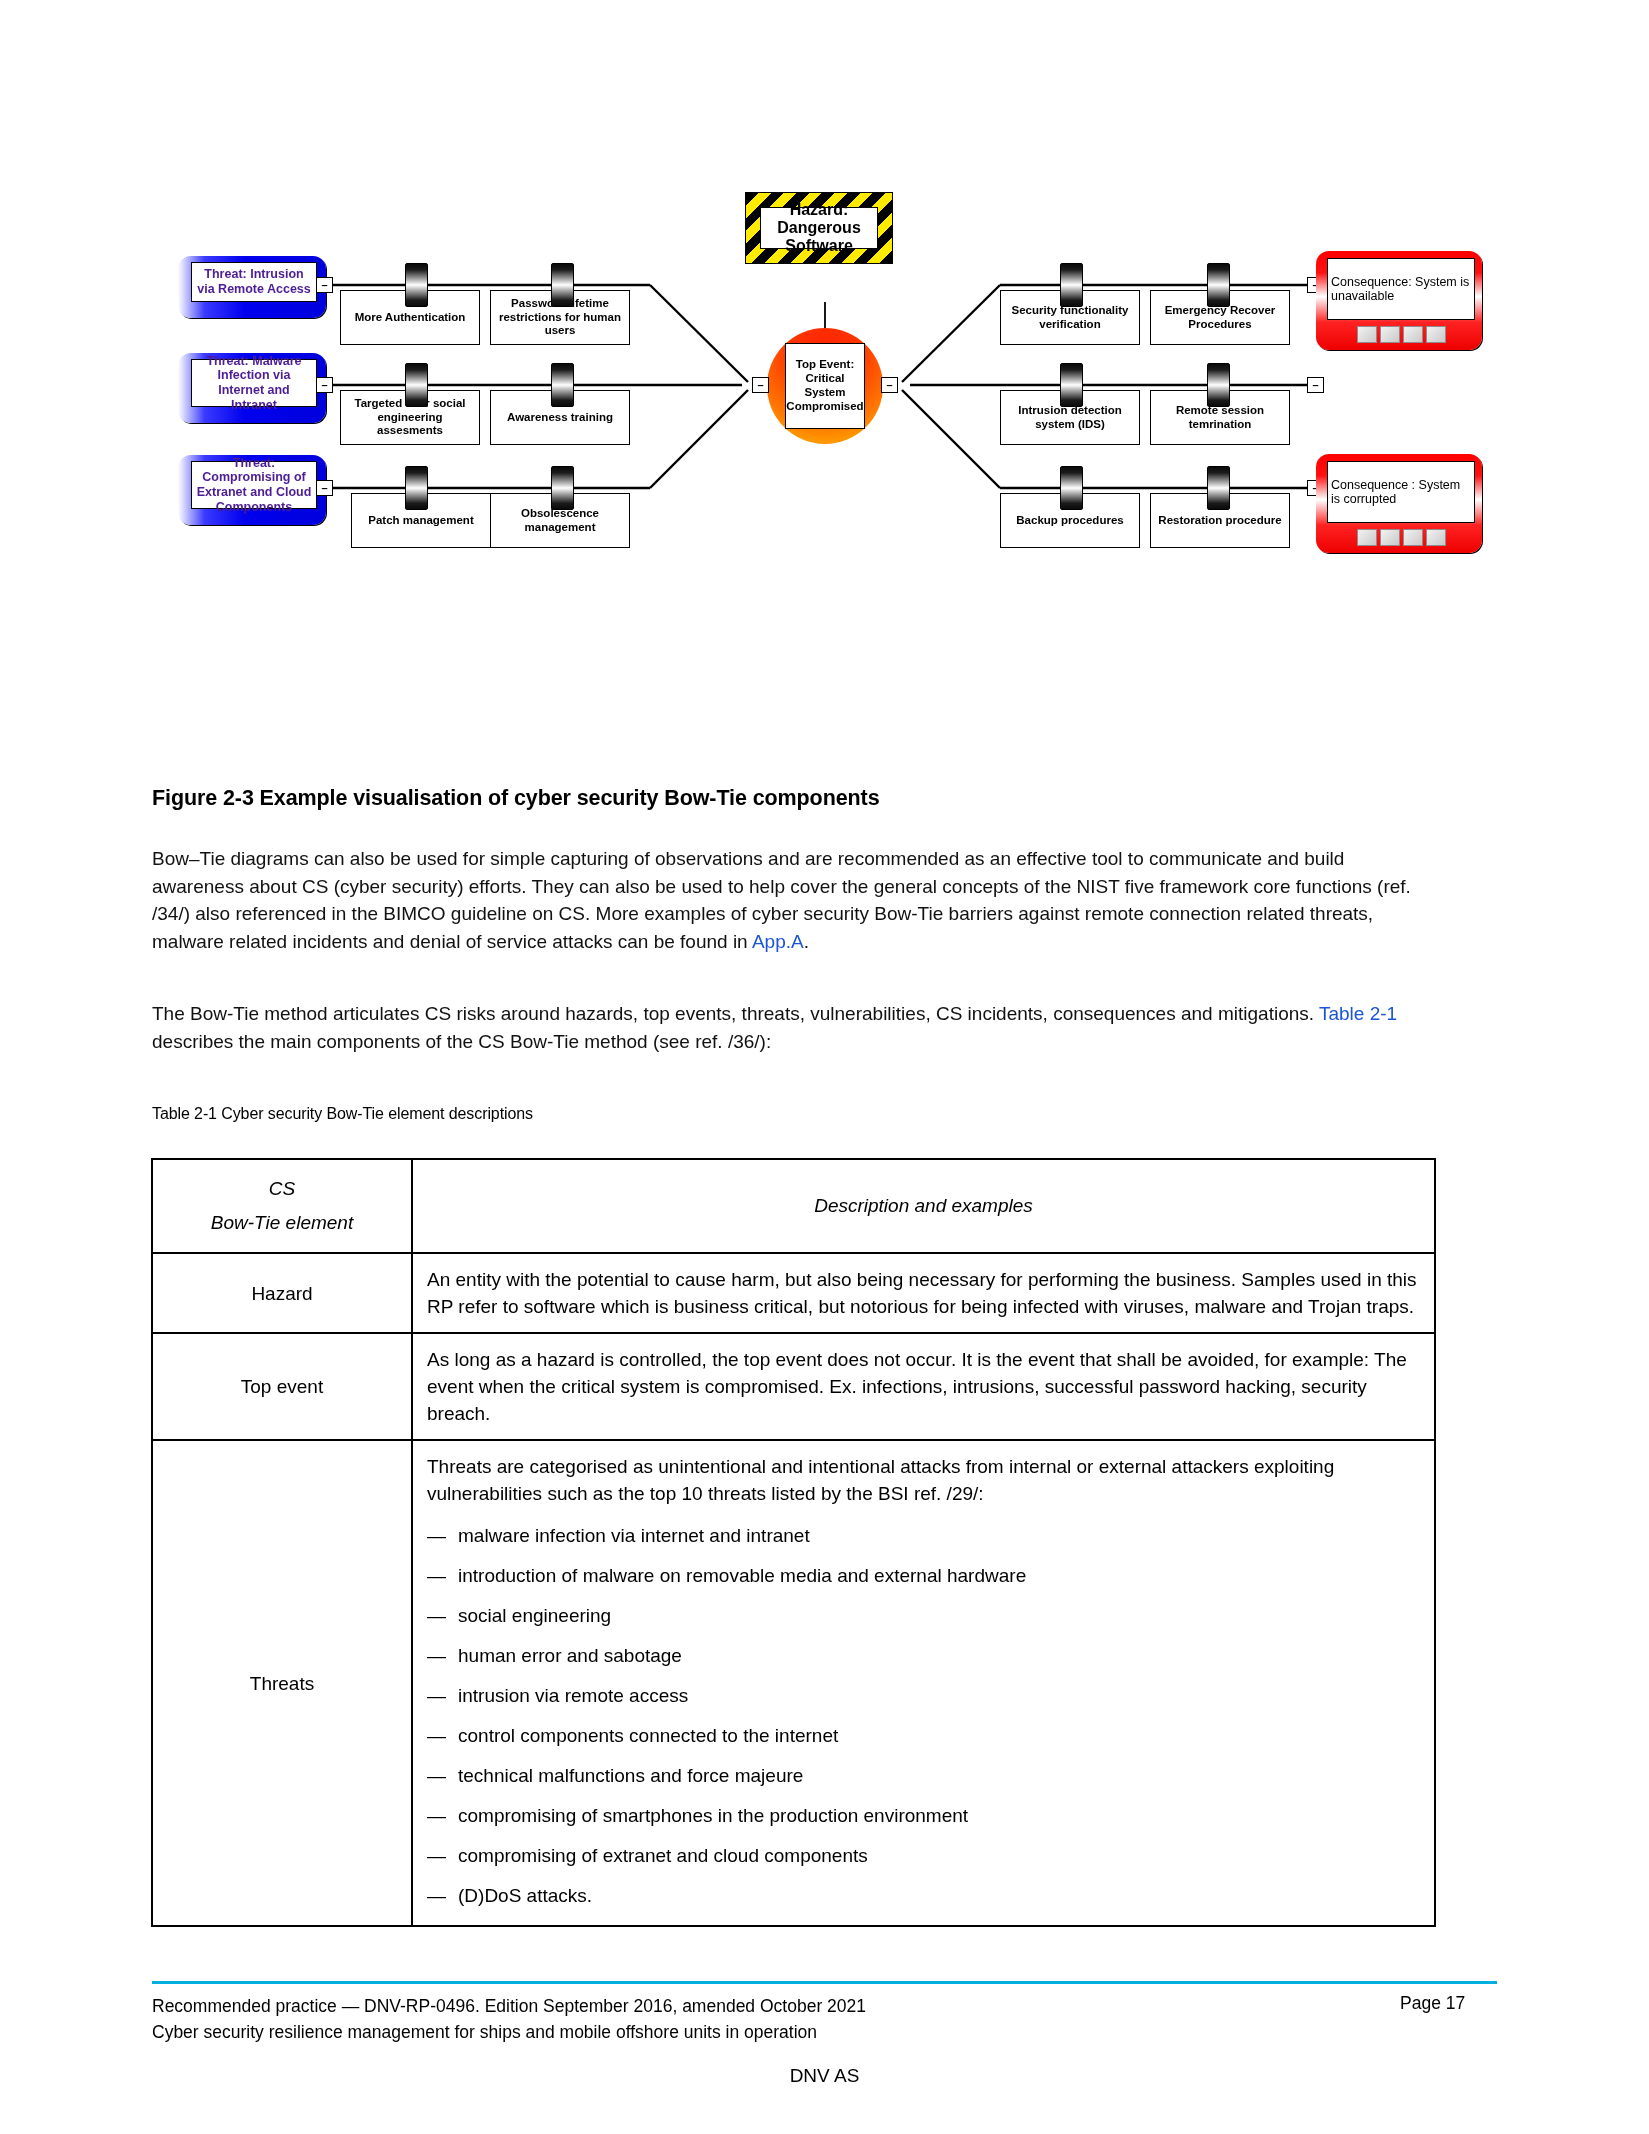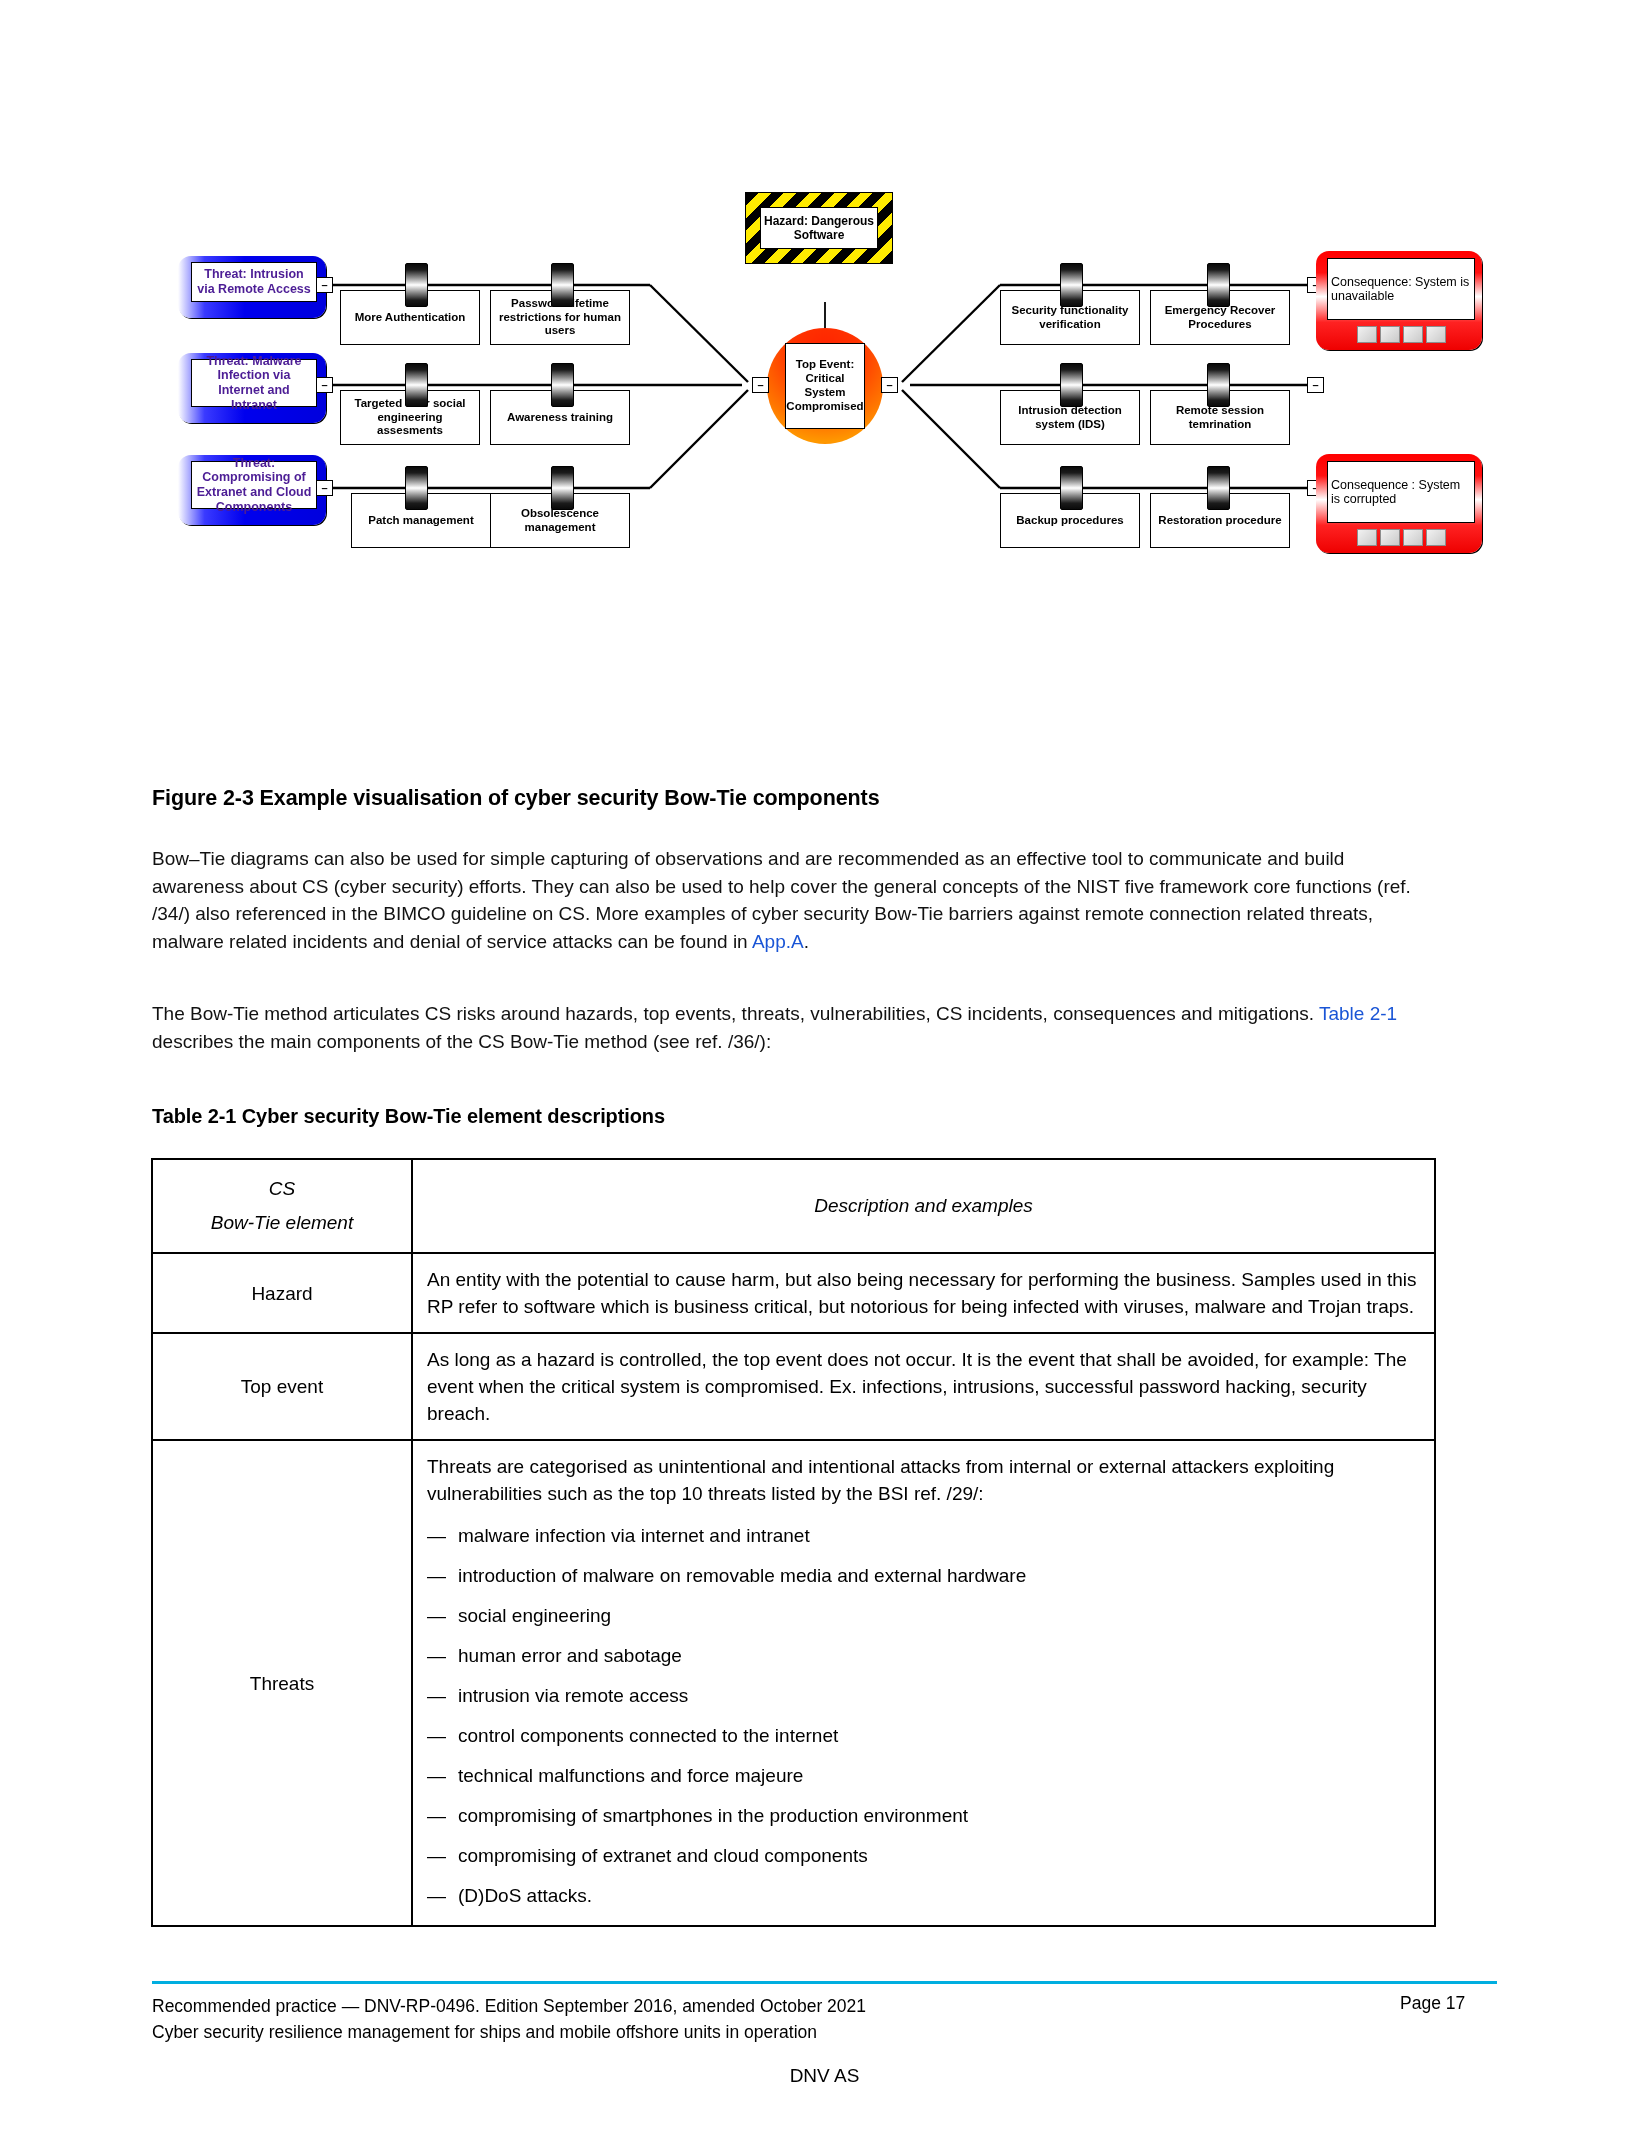"Hazard: Dangerous Software" .hazard .inner { font-size: 12px -> 16px }
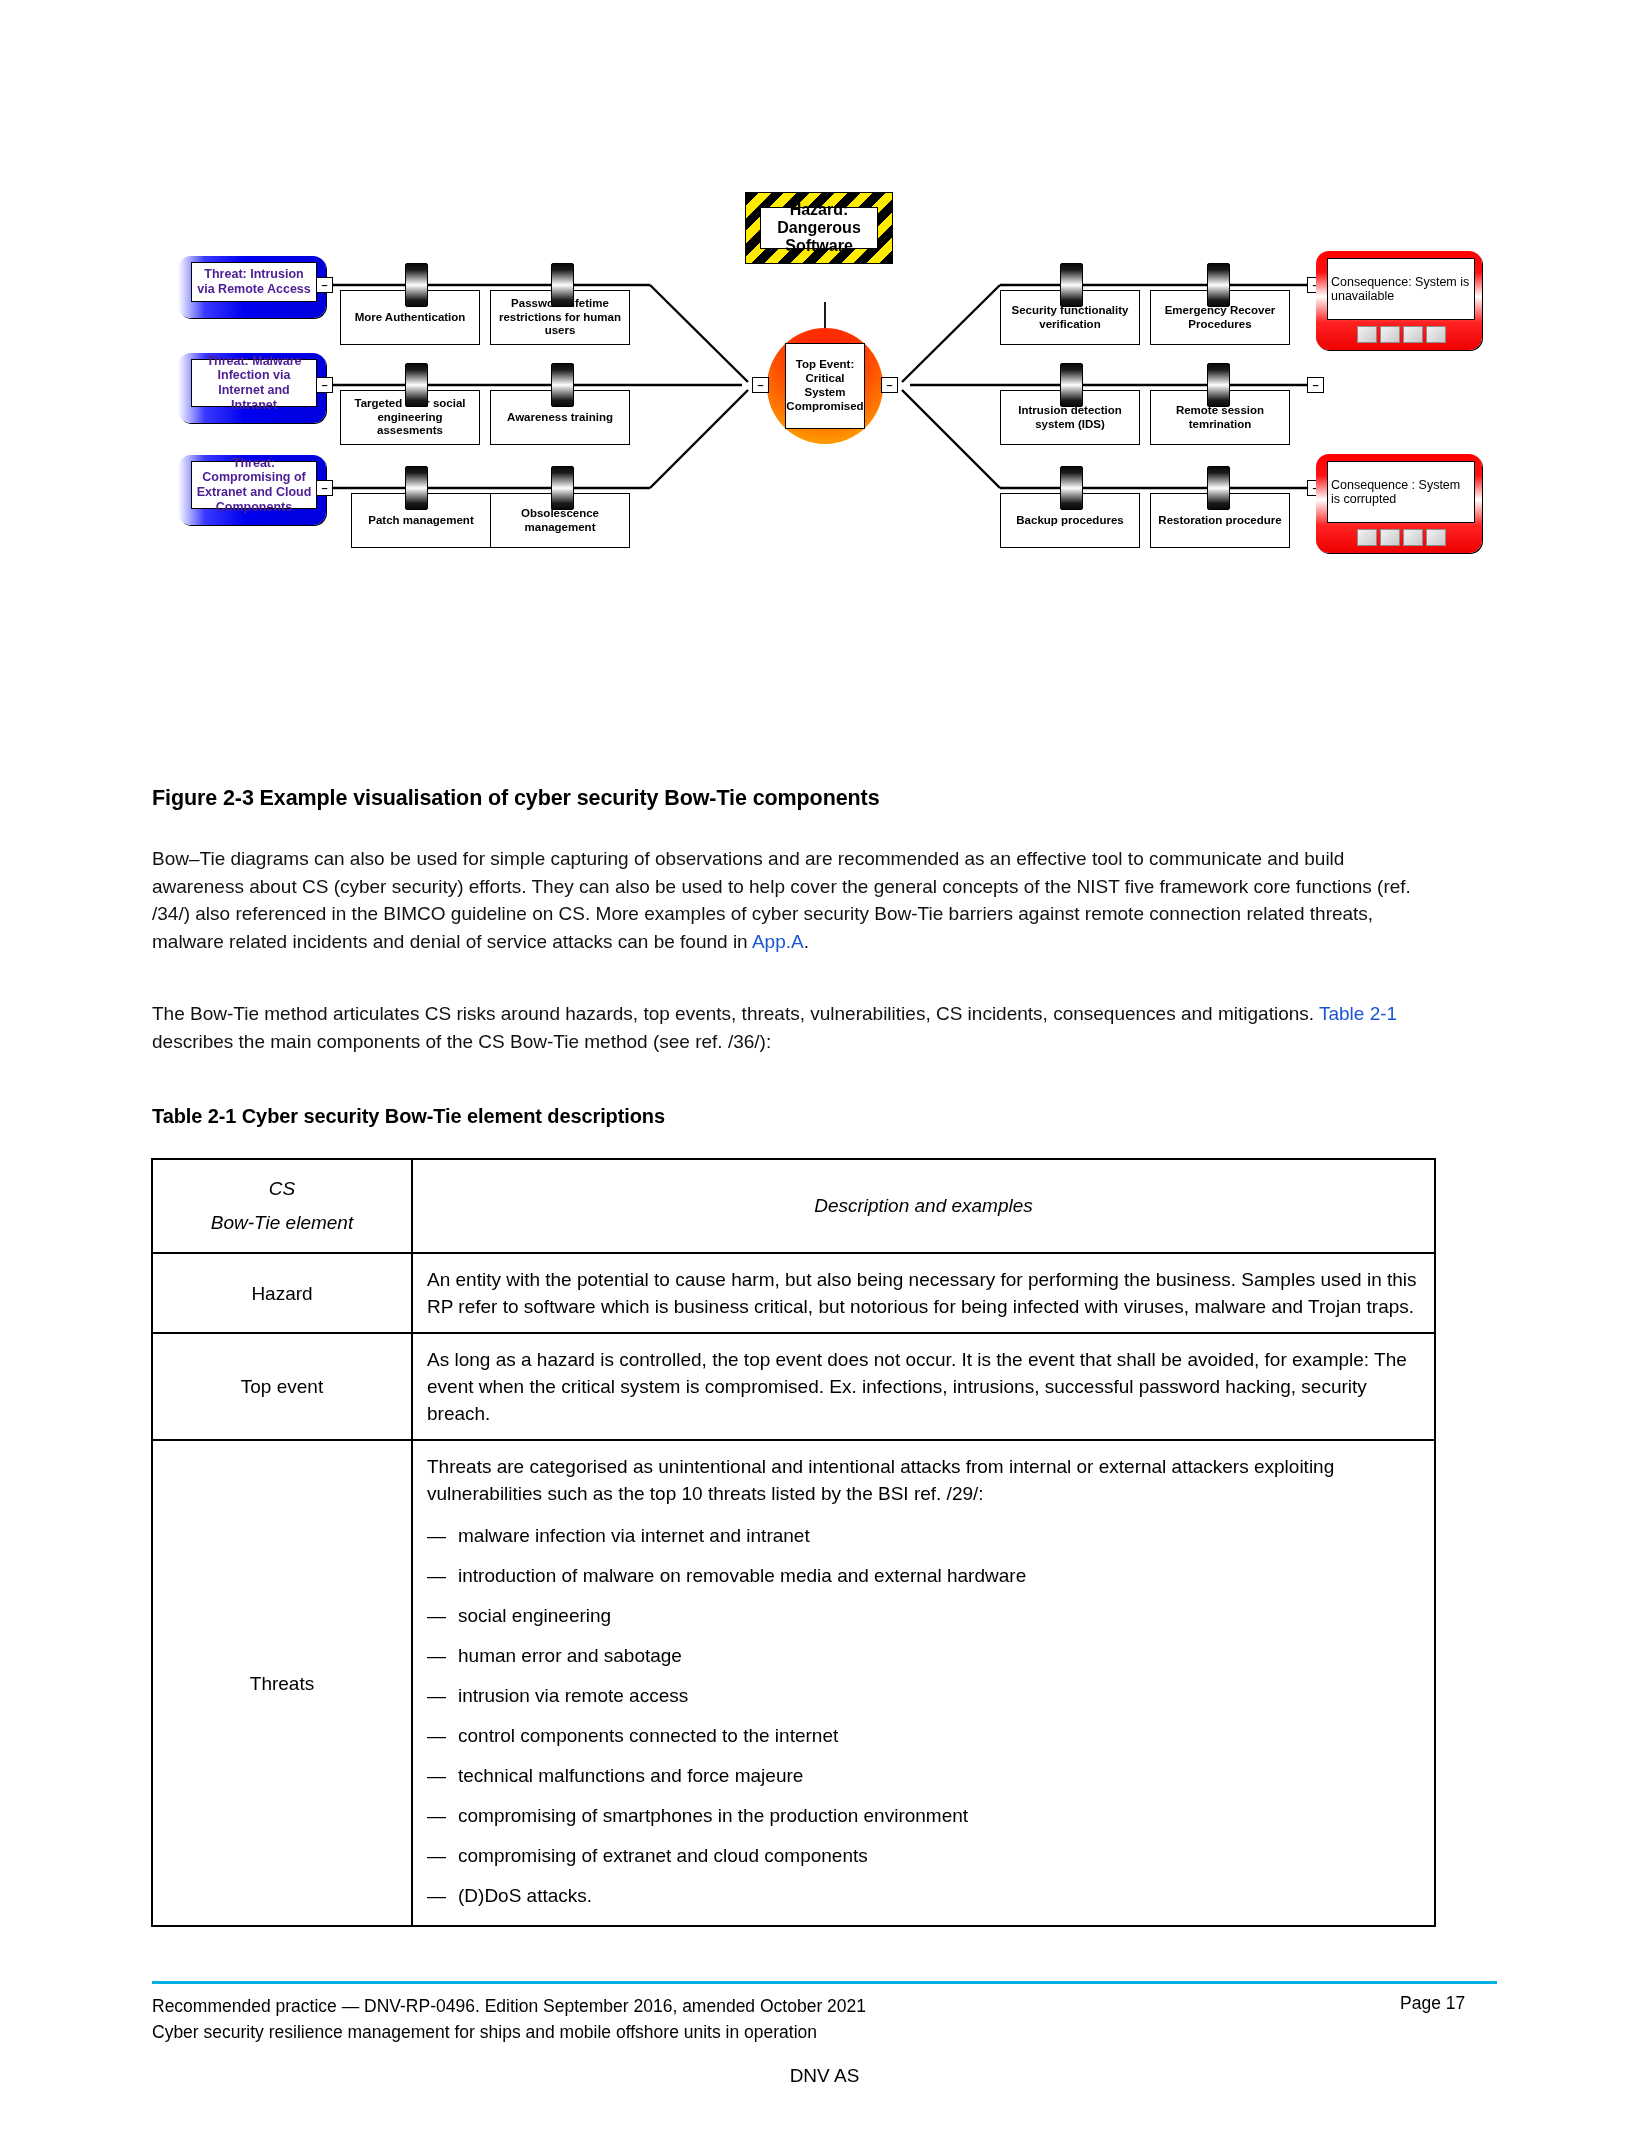"Table 2-1 Cyber security Bow-Tie" .tabcap { font-size: 20px -> 16px; font-weight: bold -> normal }
